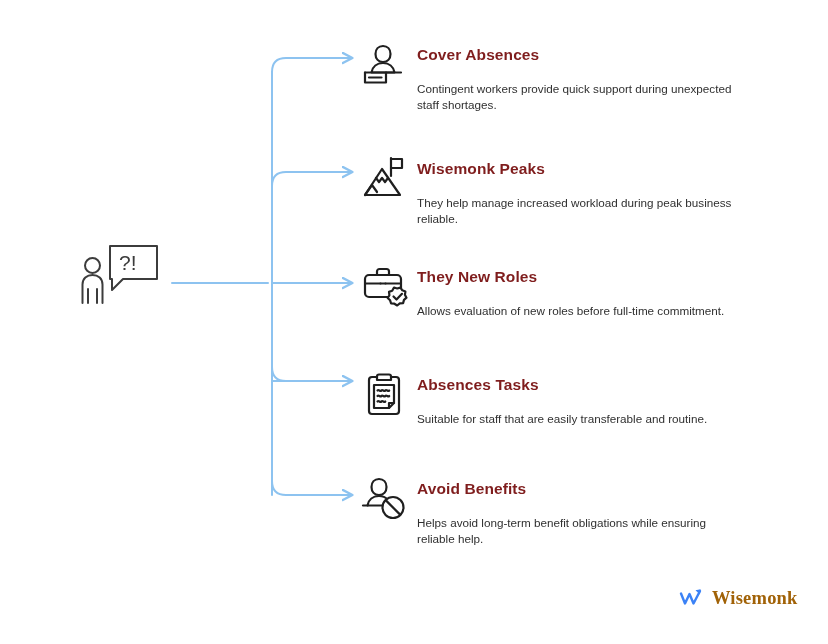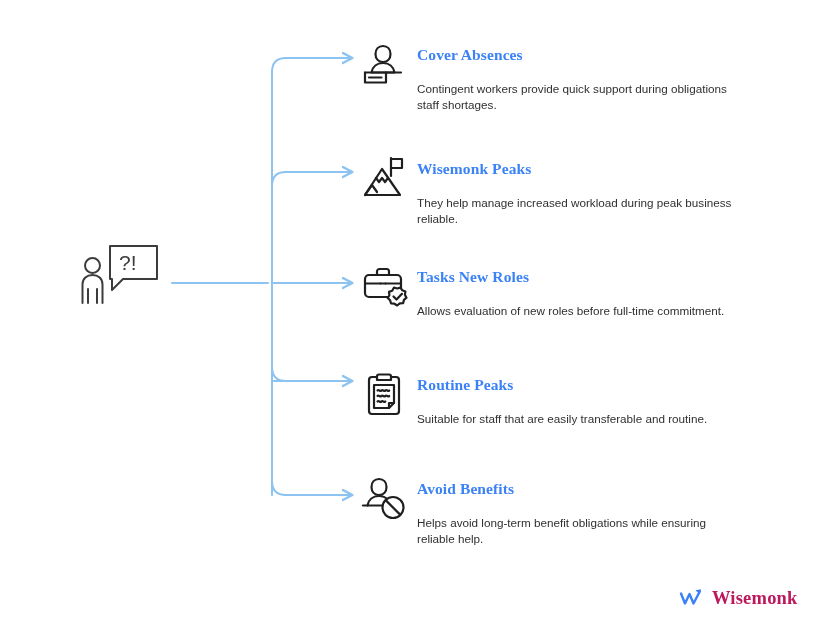"Cover Absences" .branch-title { color: #3b82f6 -> #7f1d1d; font-family: Liberation Serif, serif -> none }
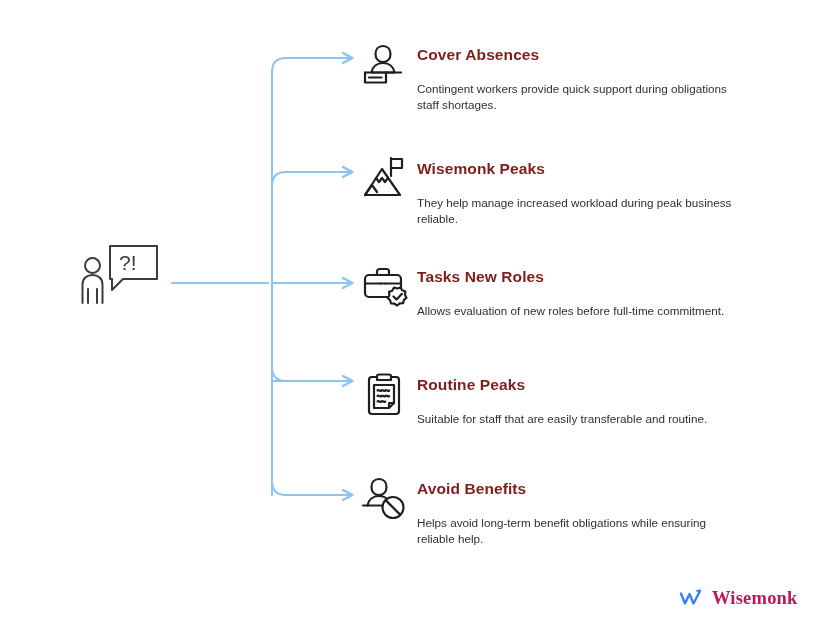"Contingent workers provide quick support" div.branch-desc { text: obligations -> unexpected }
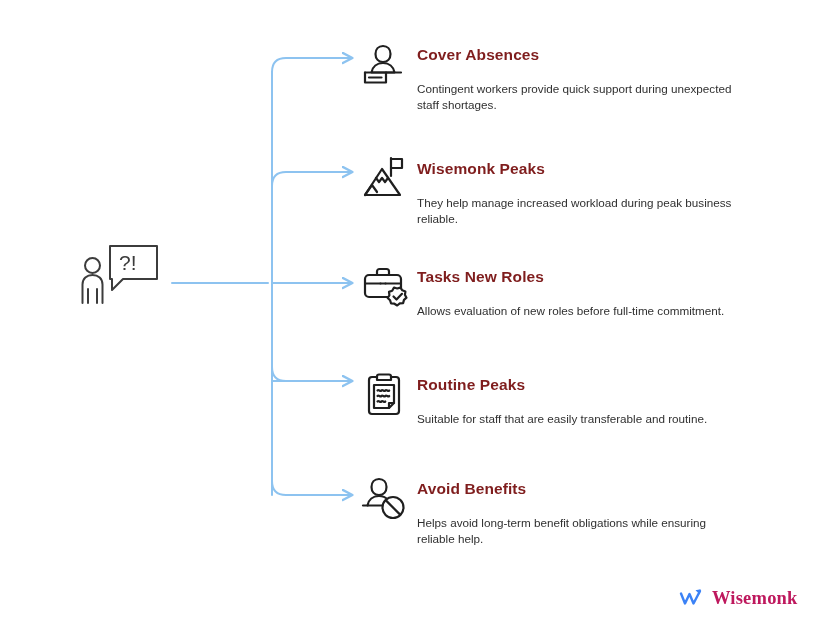"Tasks New Roles" div.branch-title { text: Tasks -> They }
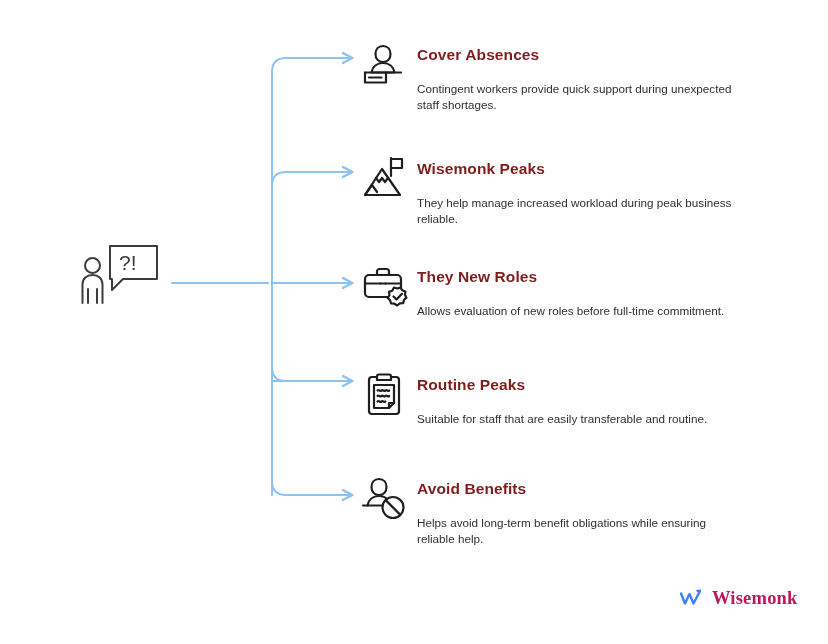"Routine Peaks" div.branch-title { text: Routine Peaks -> Absences Tasks }
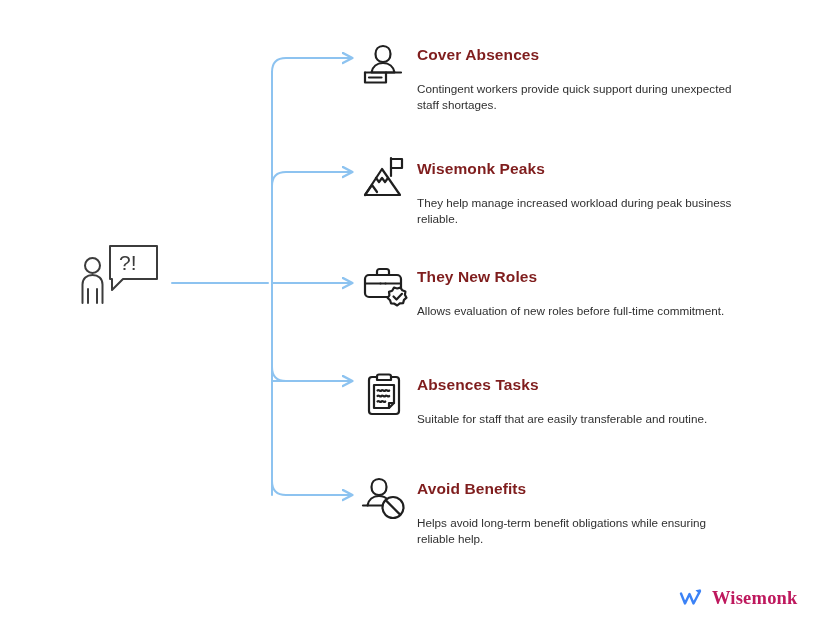"Wisemonk" #brand .brand-name { color: #be185d -> #a16207 }
